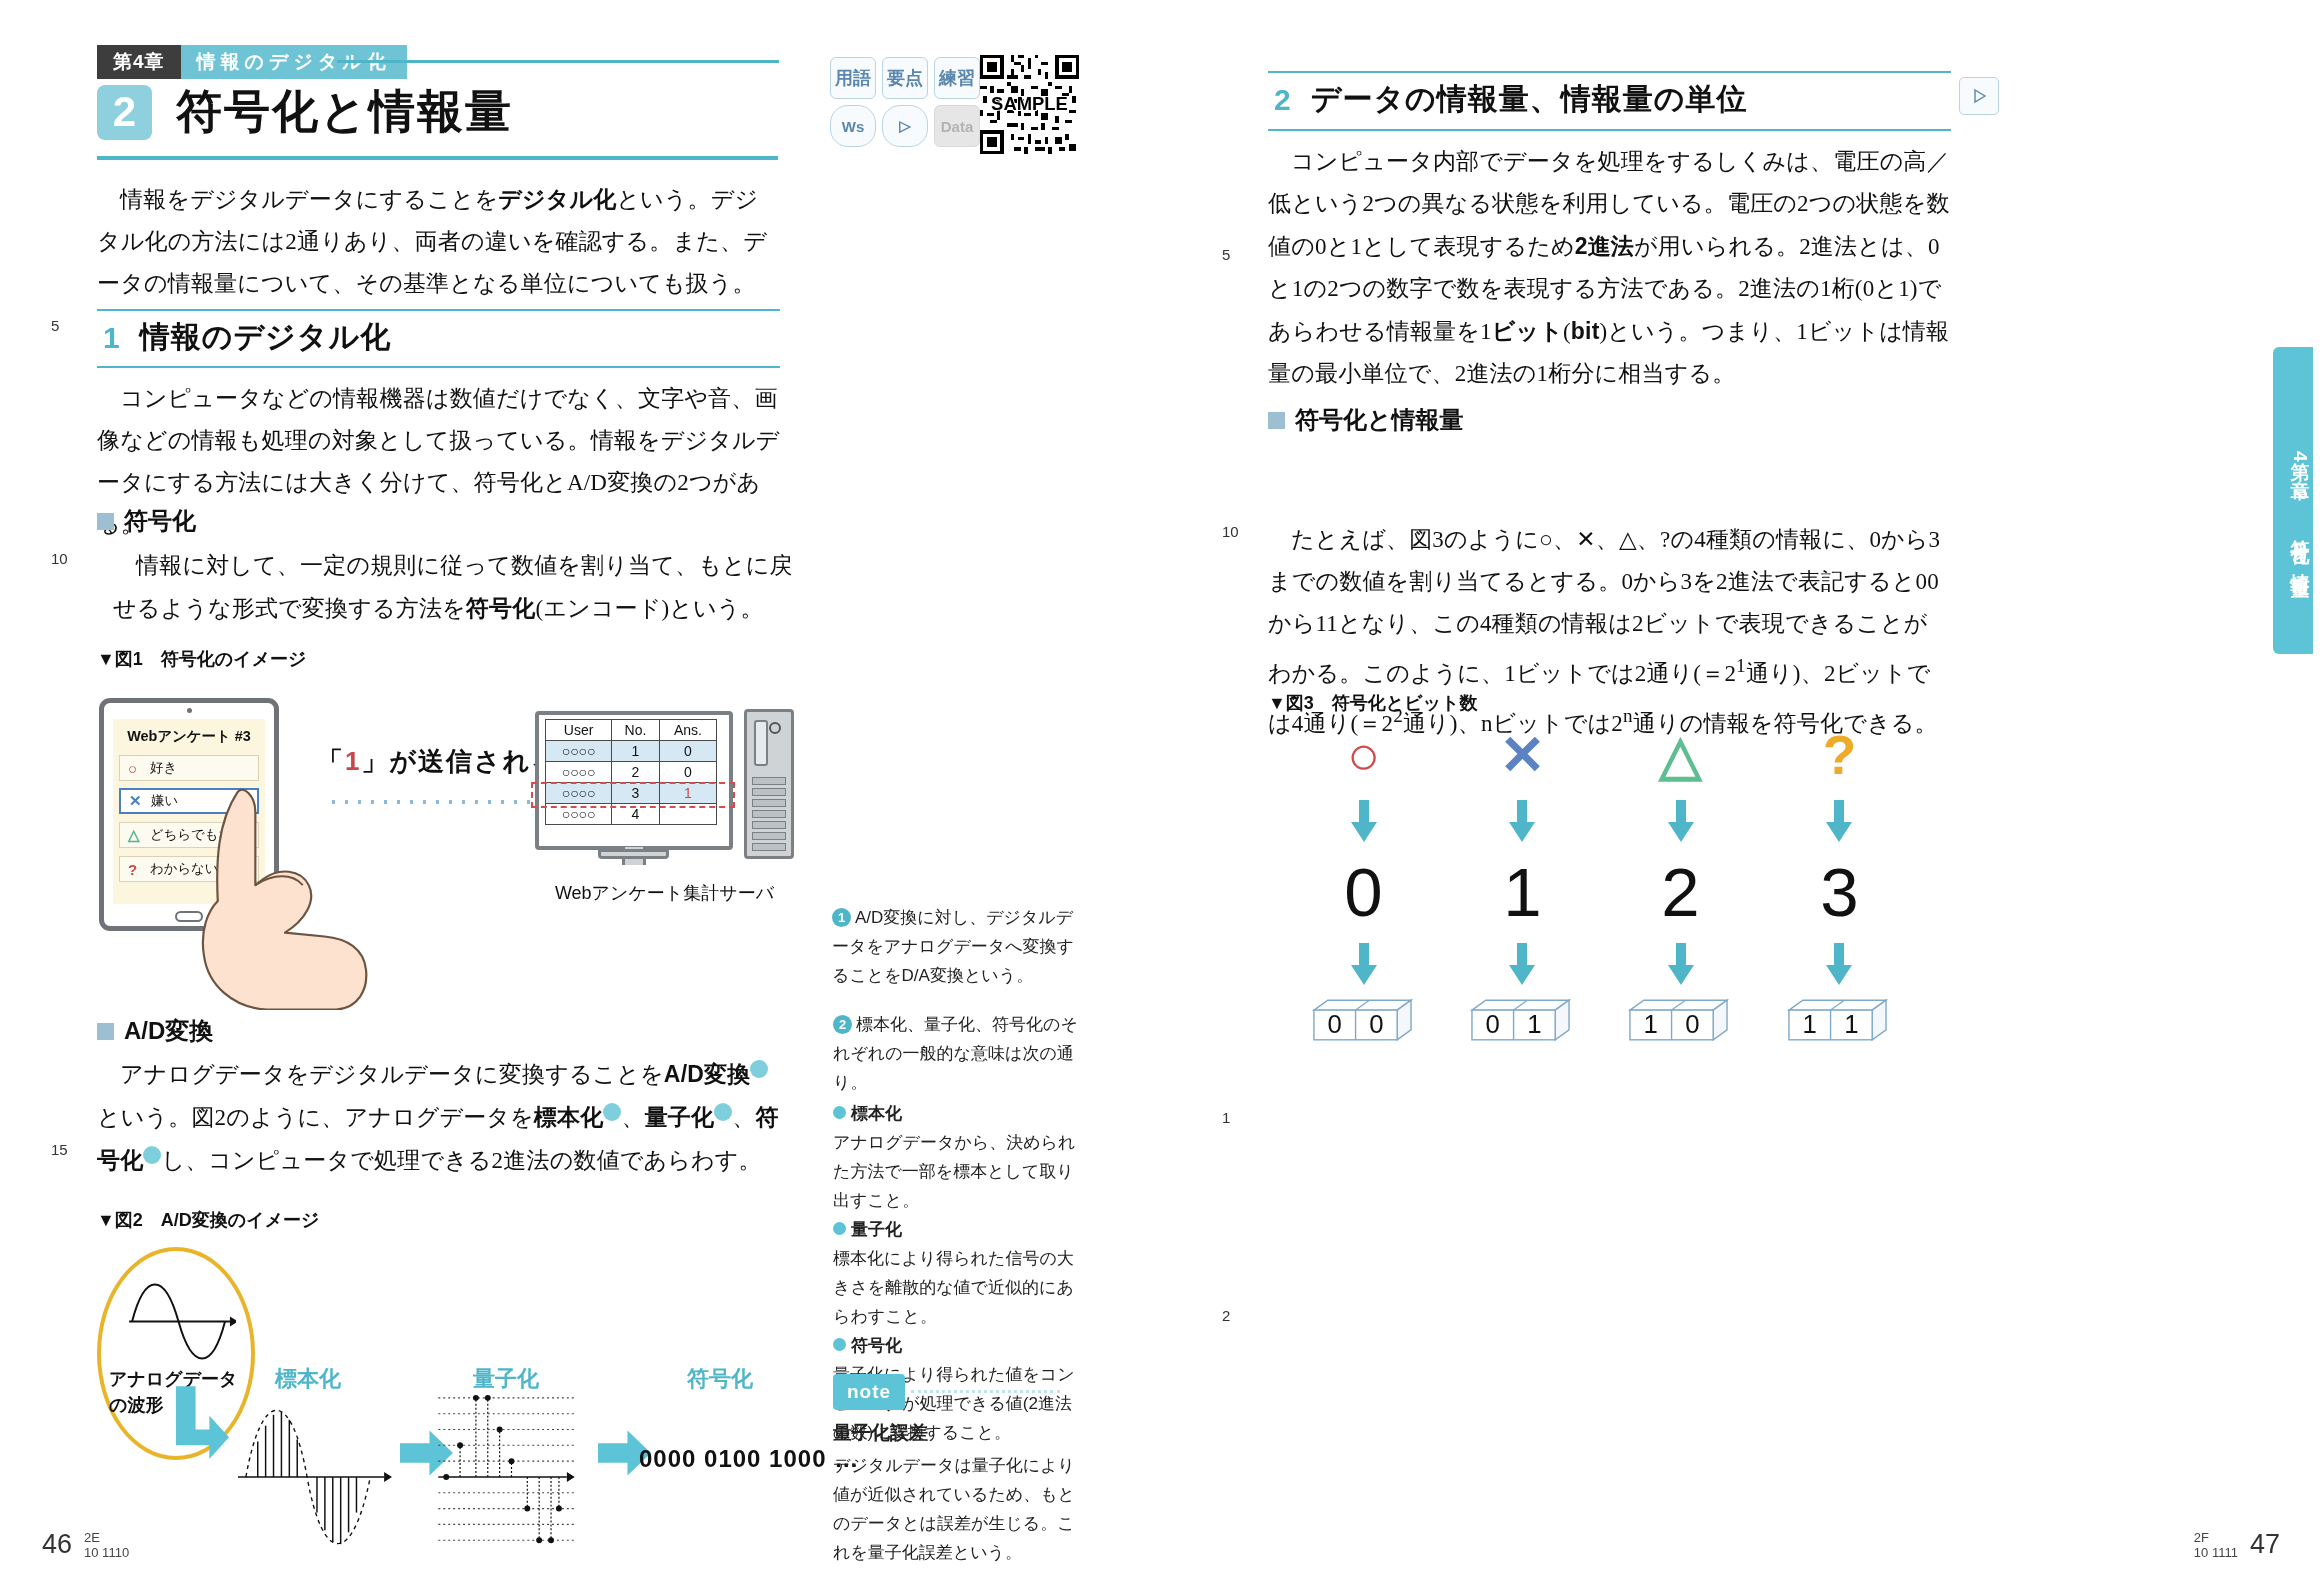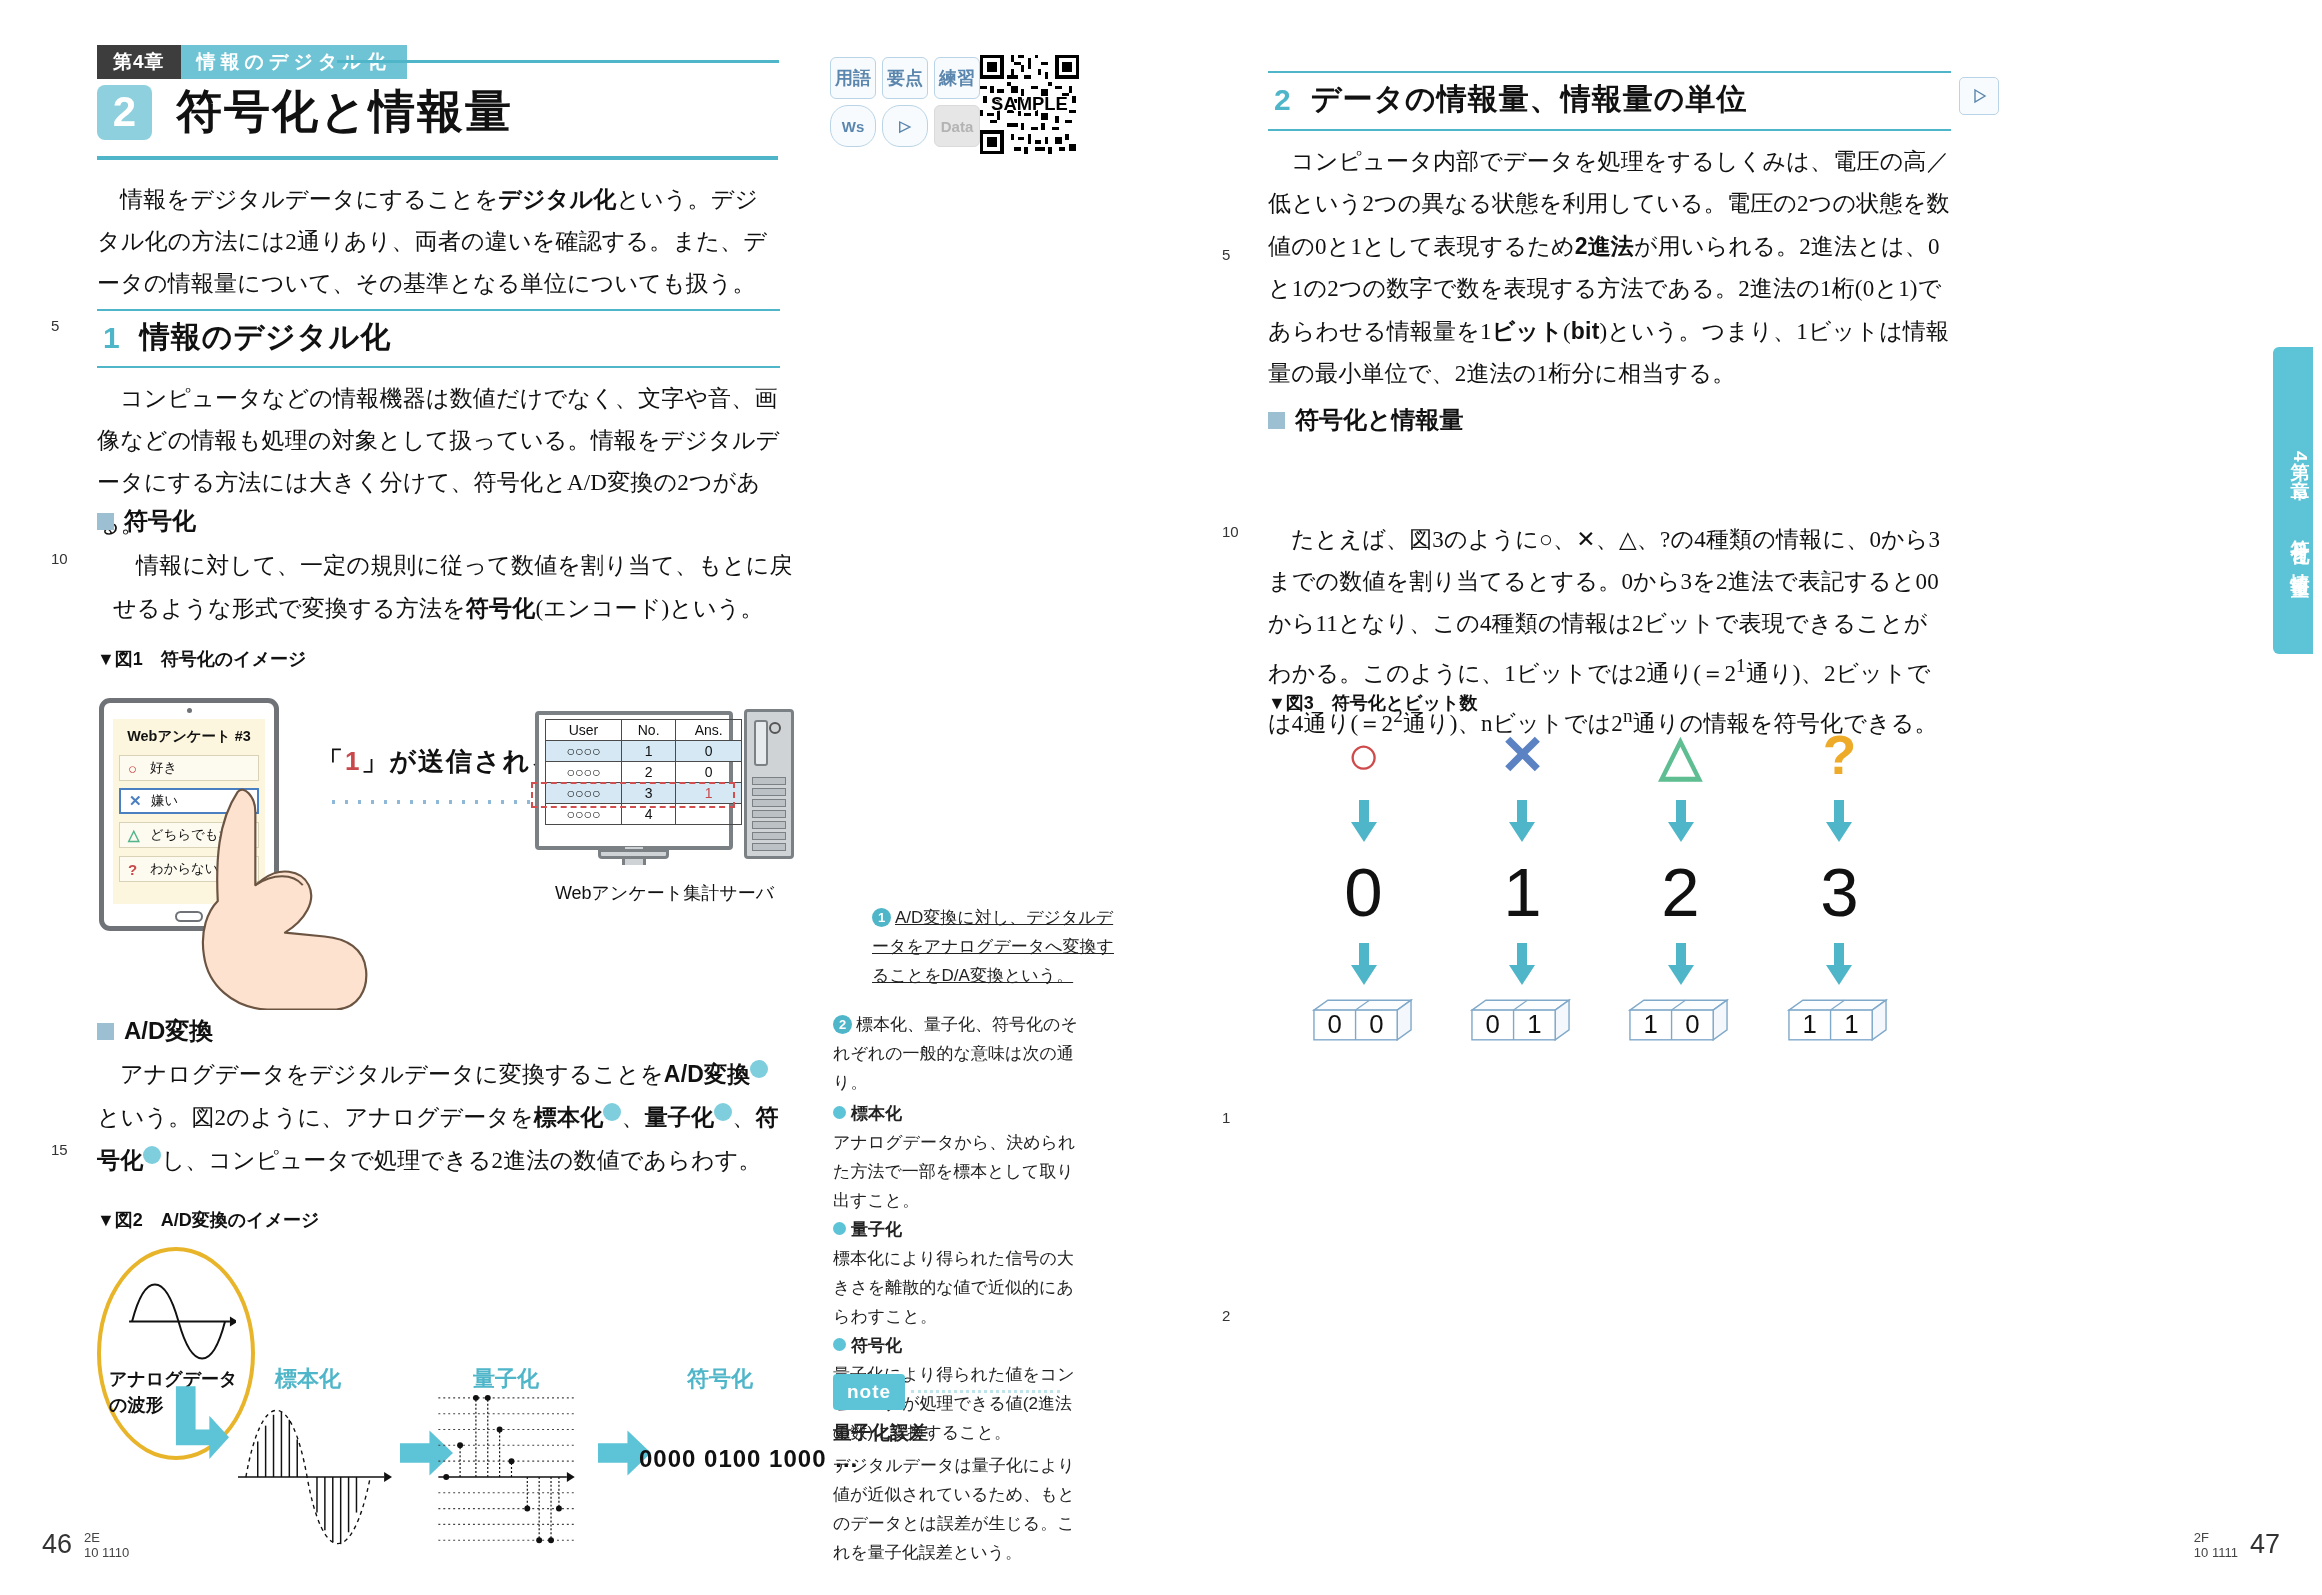"User" table.fig1tab { width: 197px -> 172px }
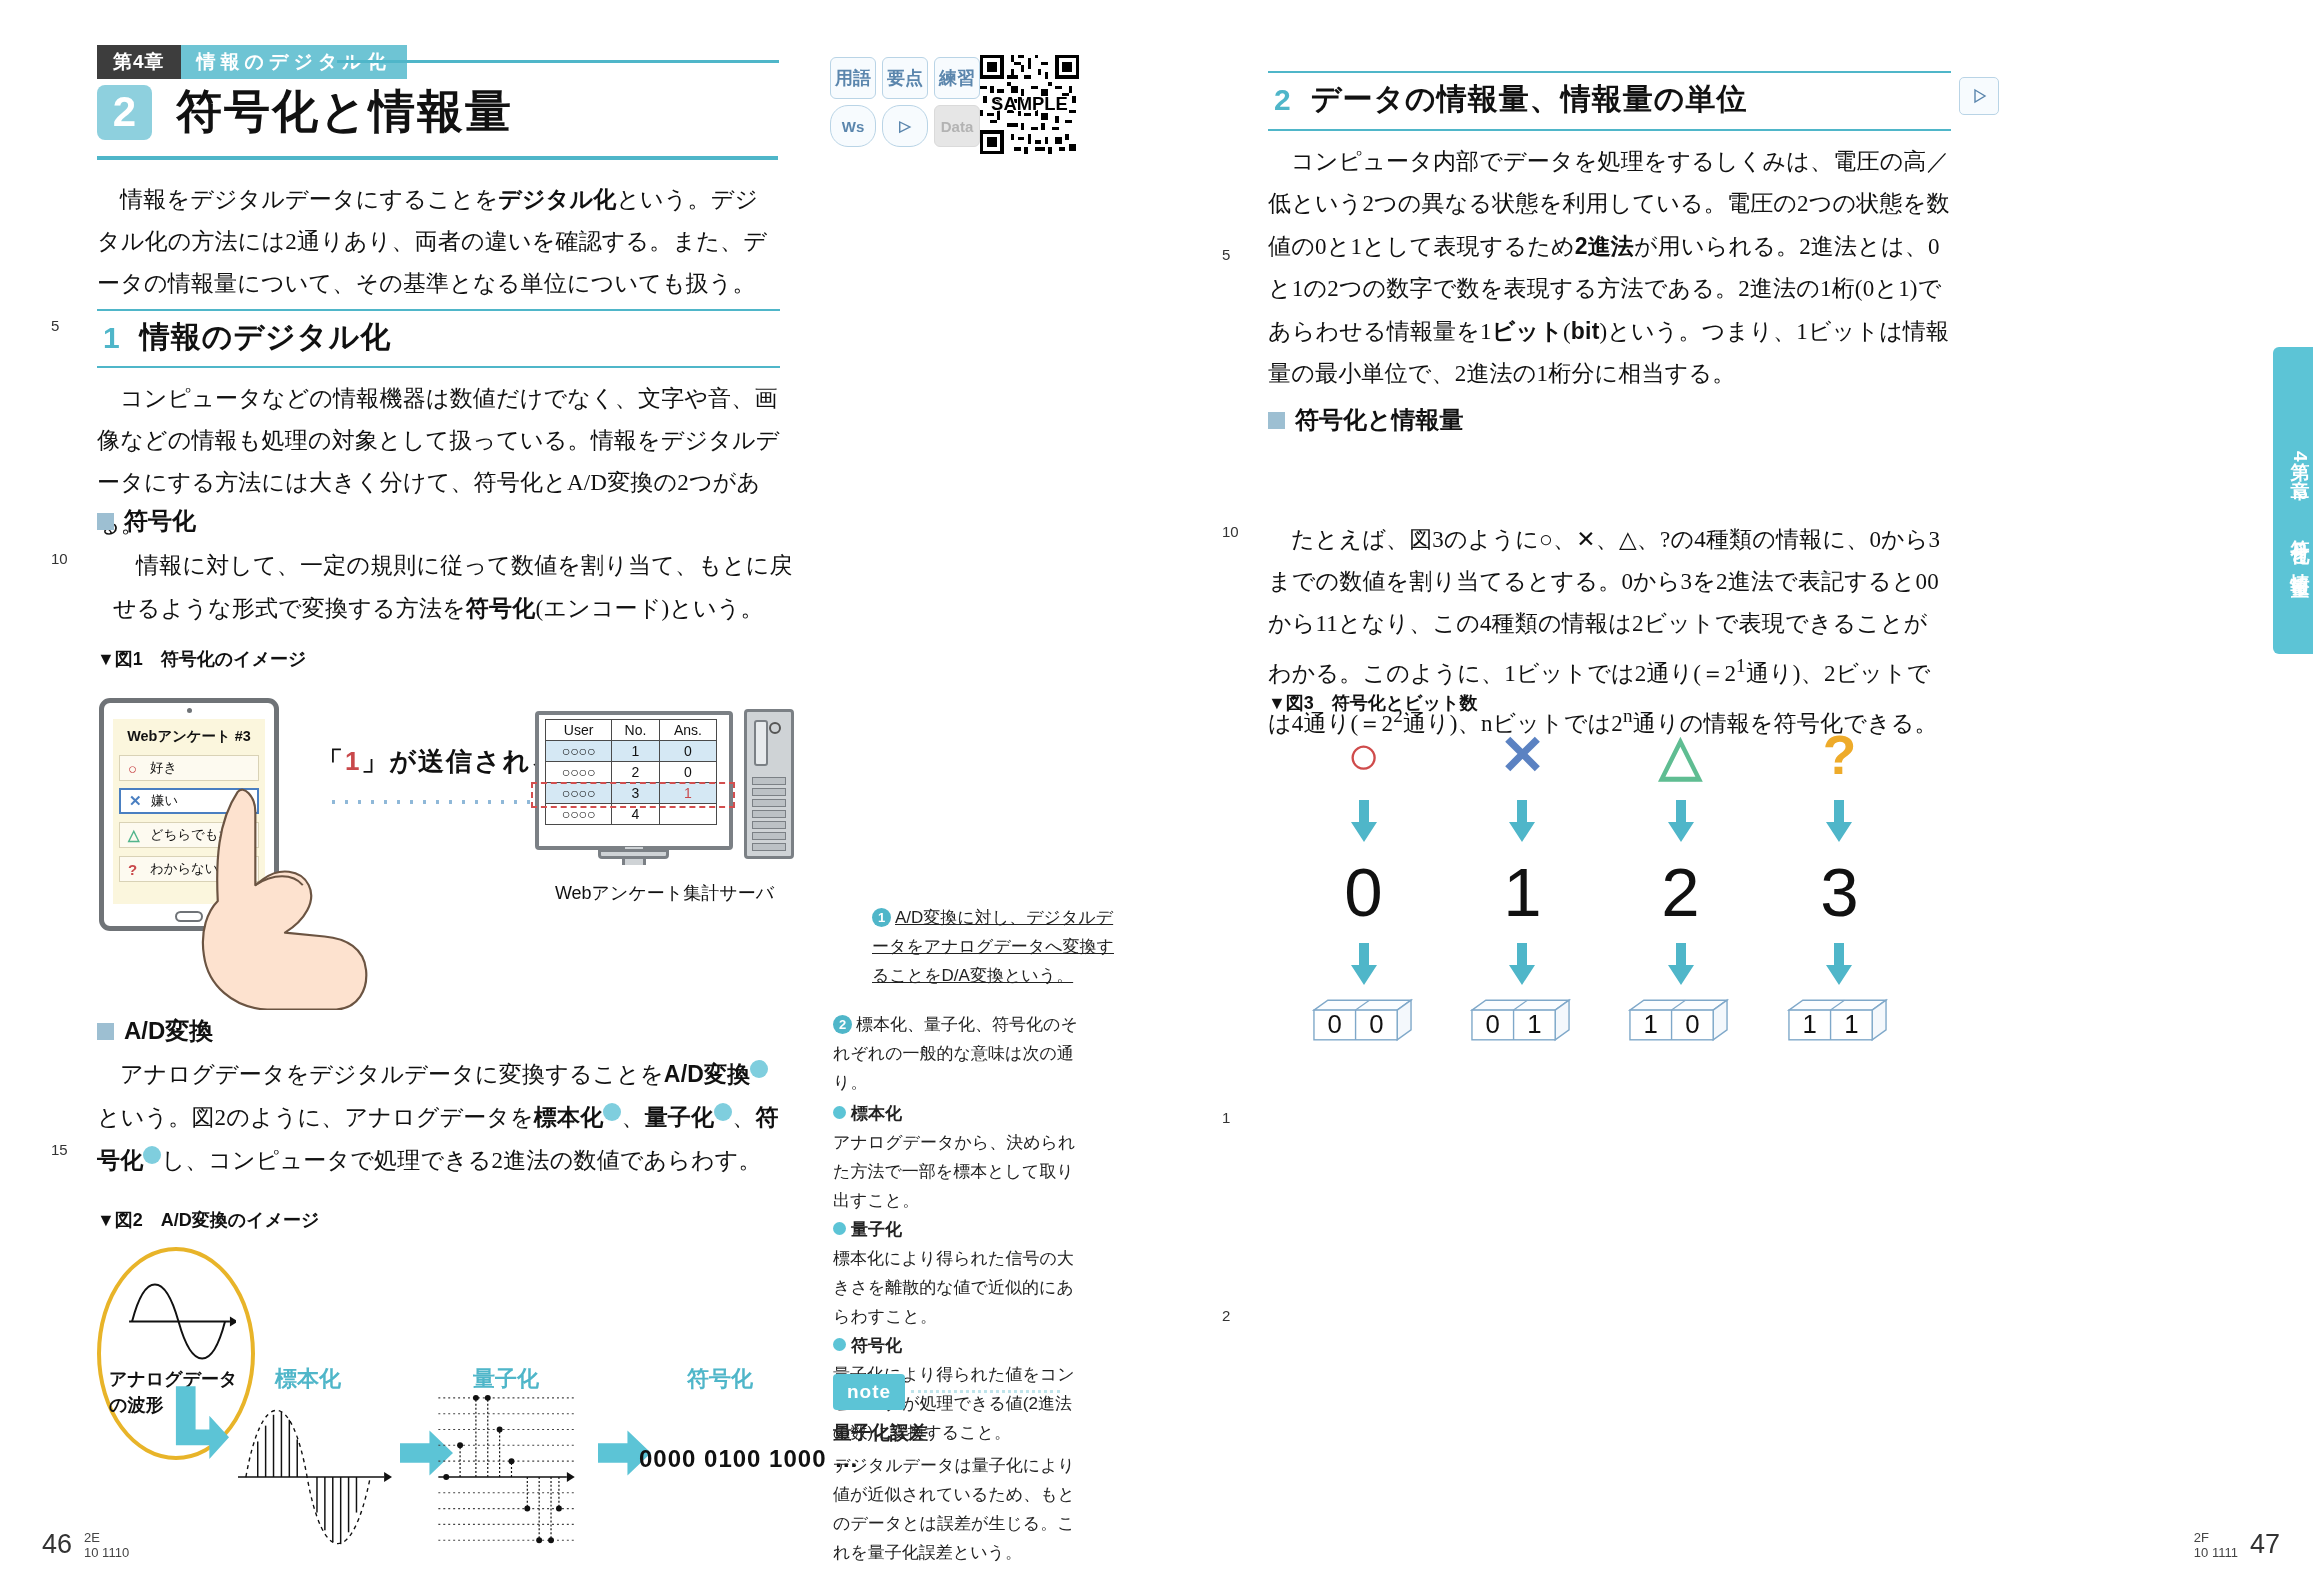"1 A/D変換に対し、デジタルデータをアナログデータへ変換することをD/A変換という。" div.side { left: 872px -> 832px; text-decoration: underline -> none }
